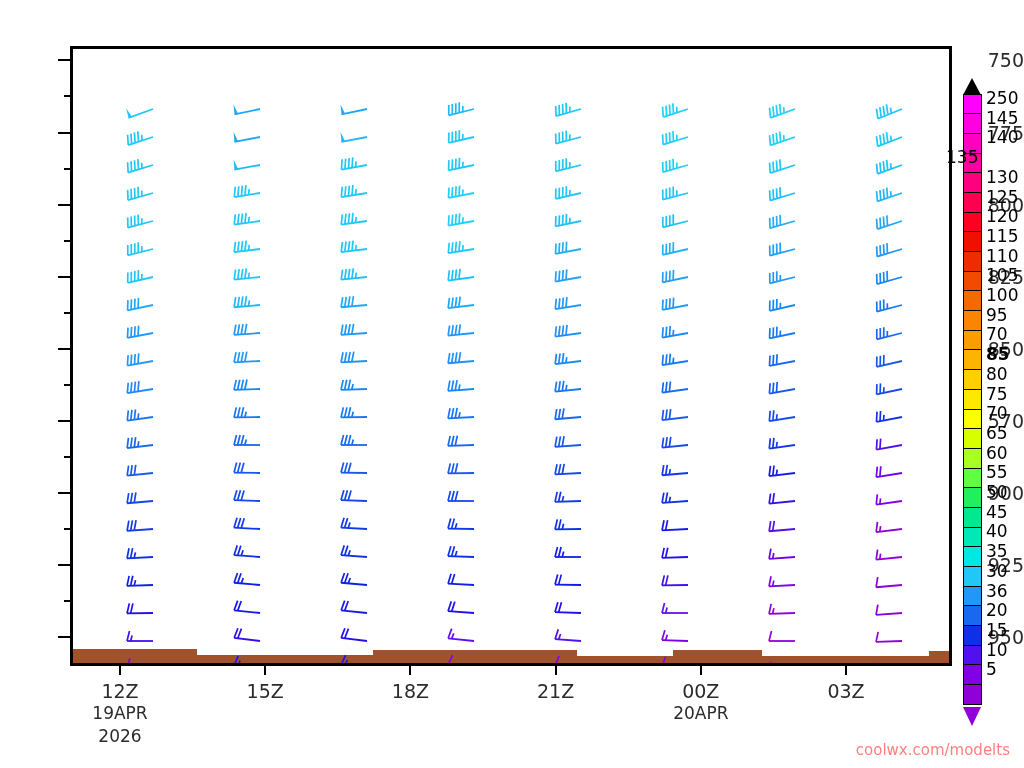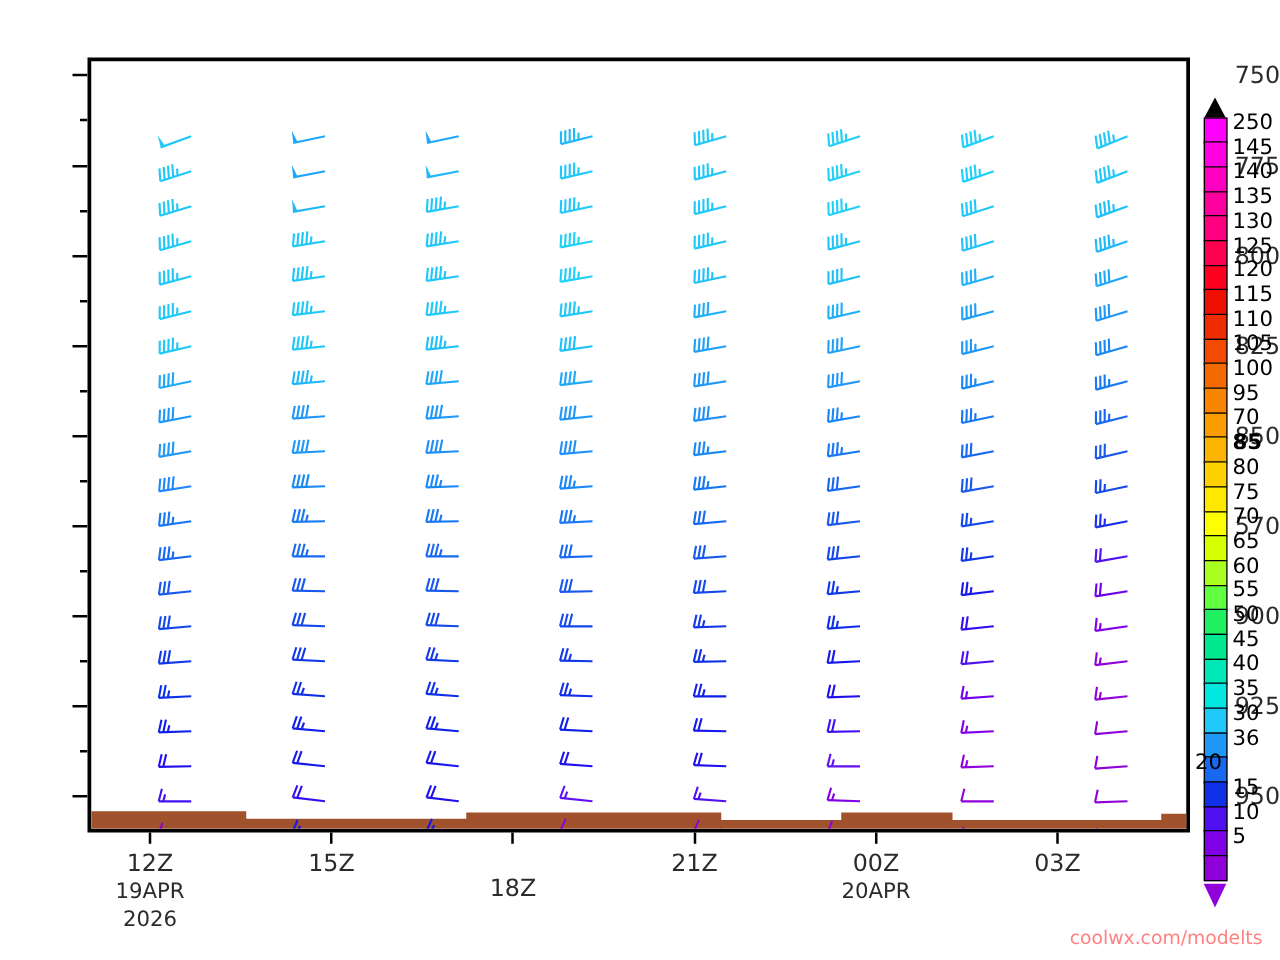"135" div.cbar-label { margin-left: 40px -> none }
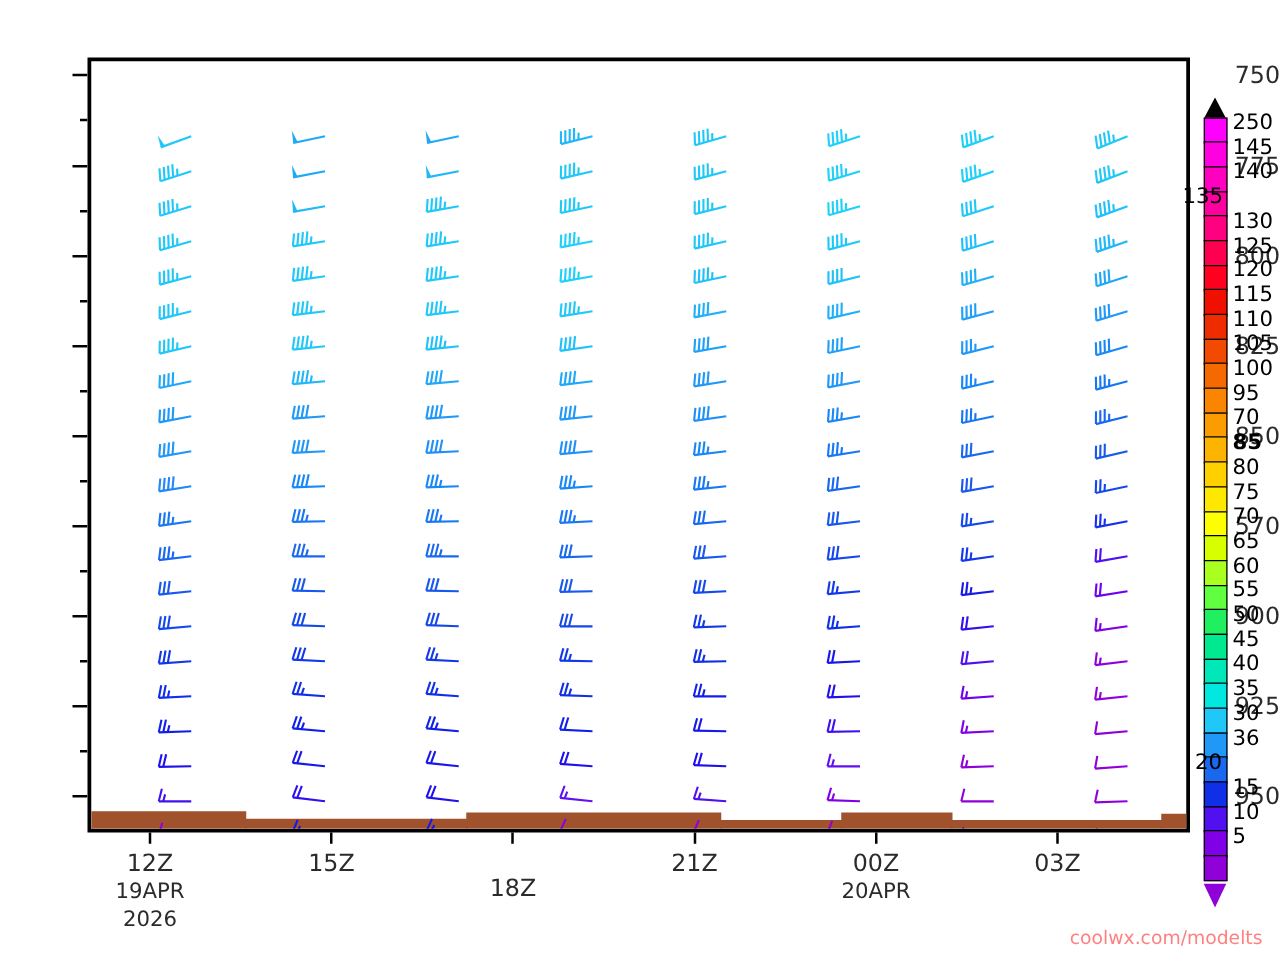"20" div.cbar-label { left: 956px -> 986px }
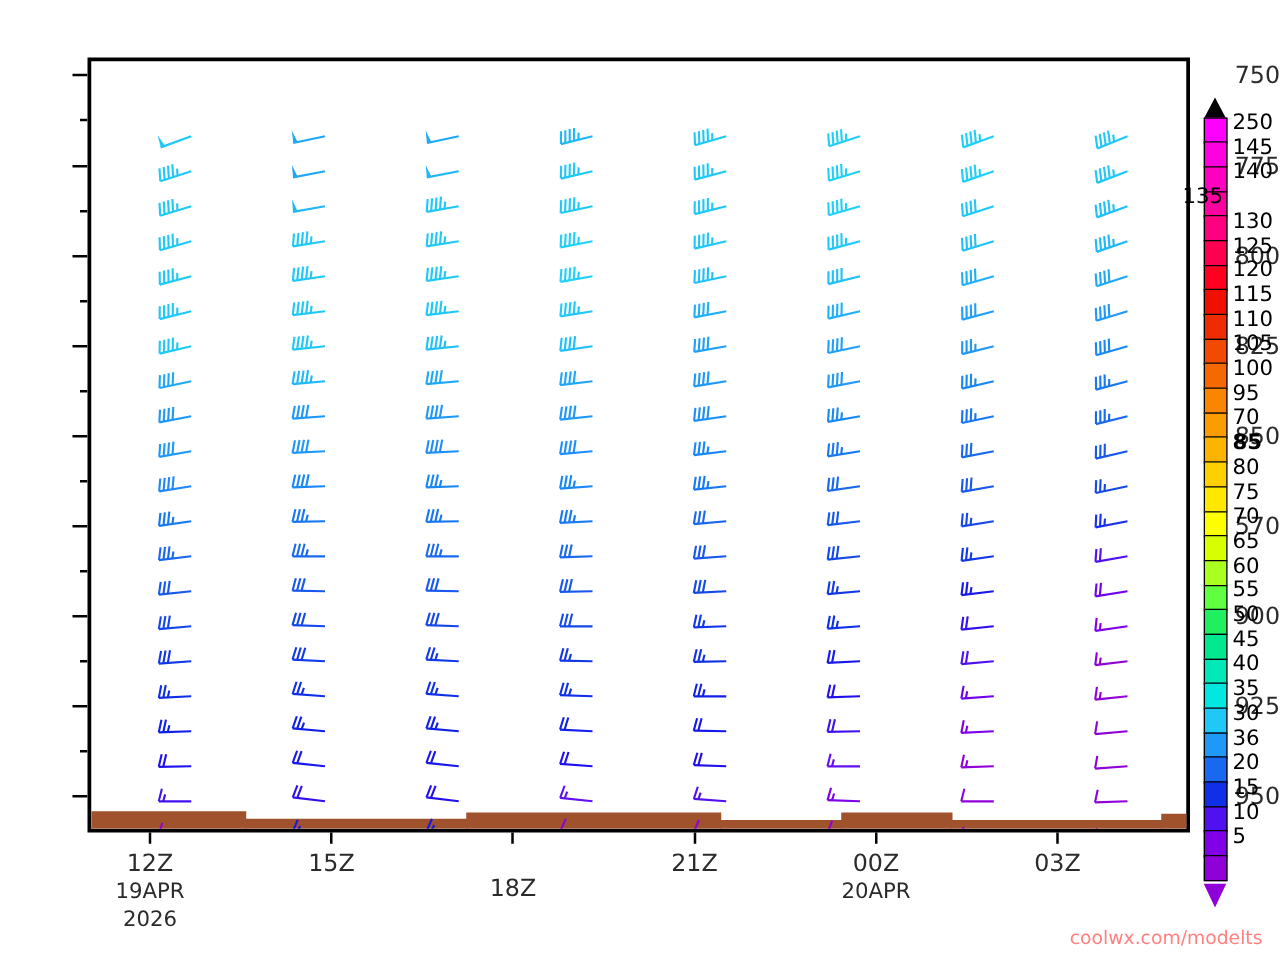"18Z" div.xtick-label { margin-top: 20px -> none }
